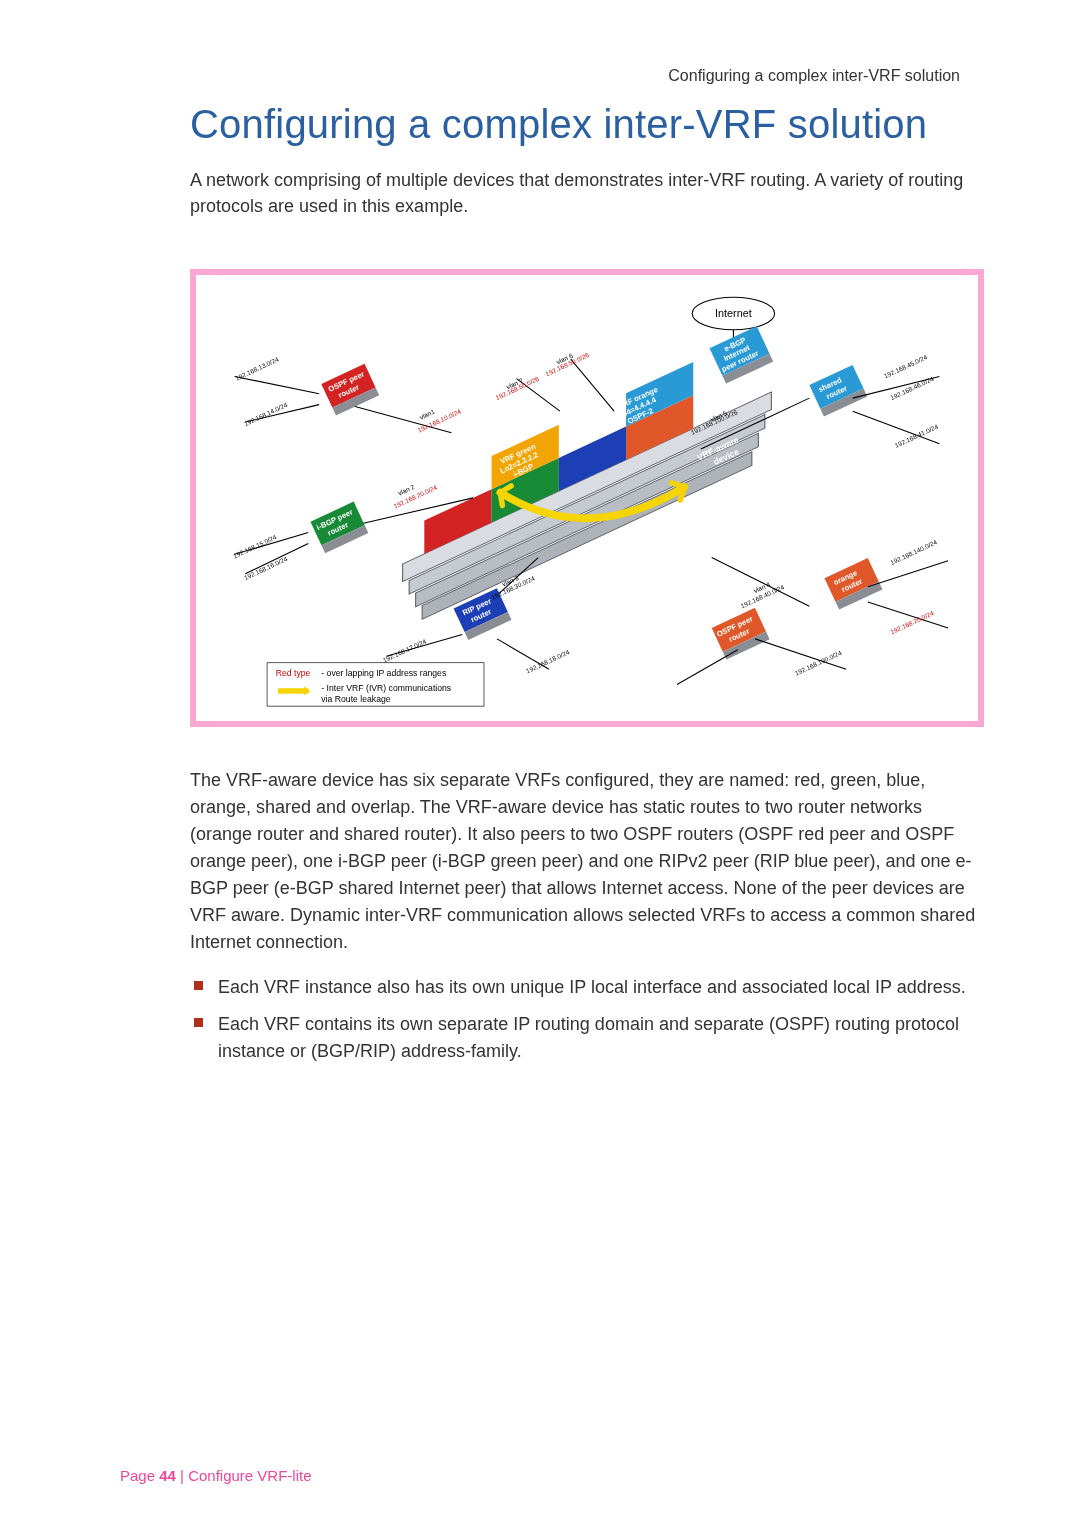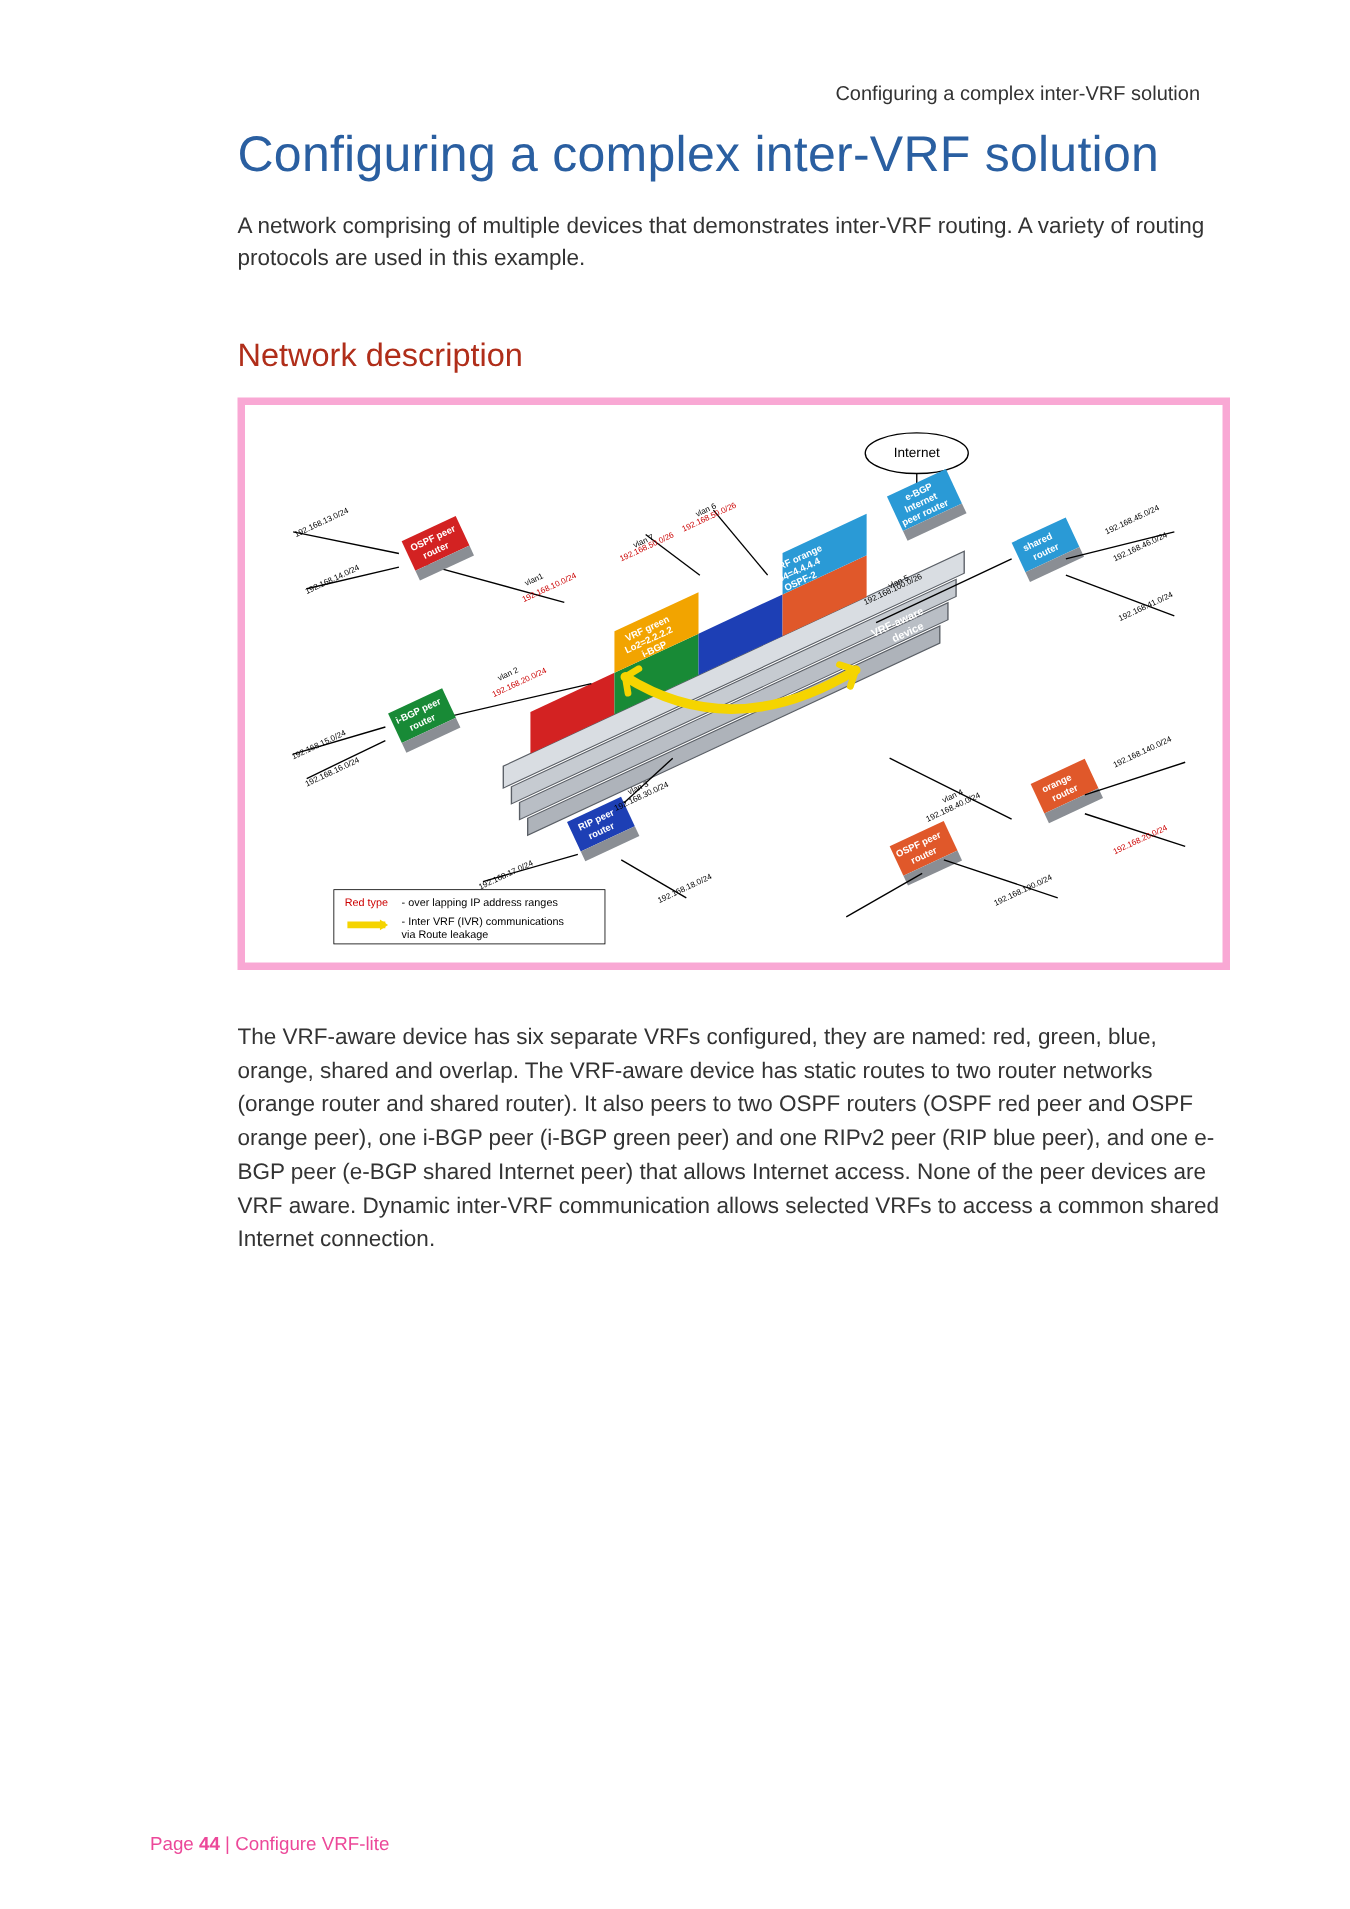"Network description" h2 { html: <h2>Network description</h2> -> none }
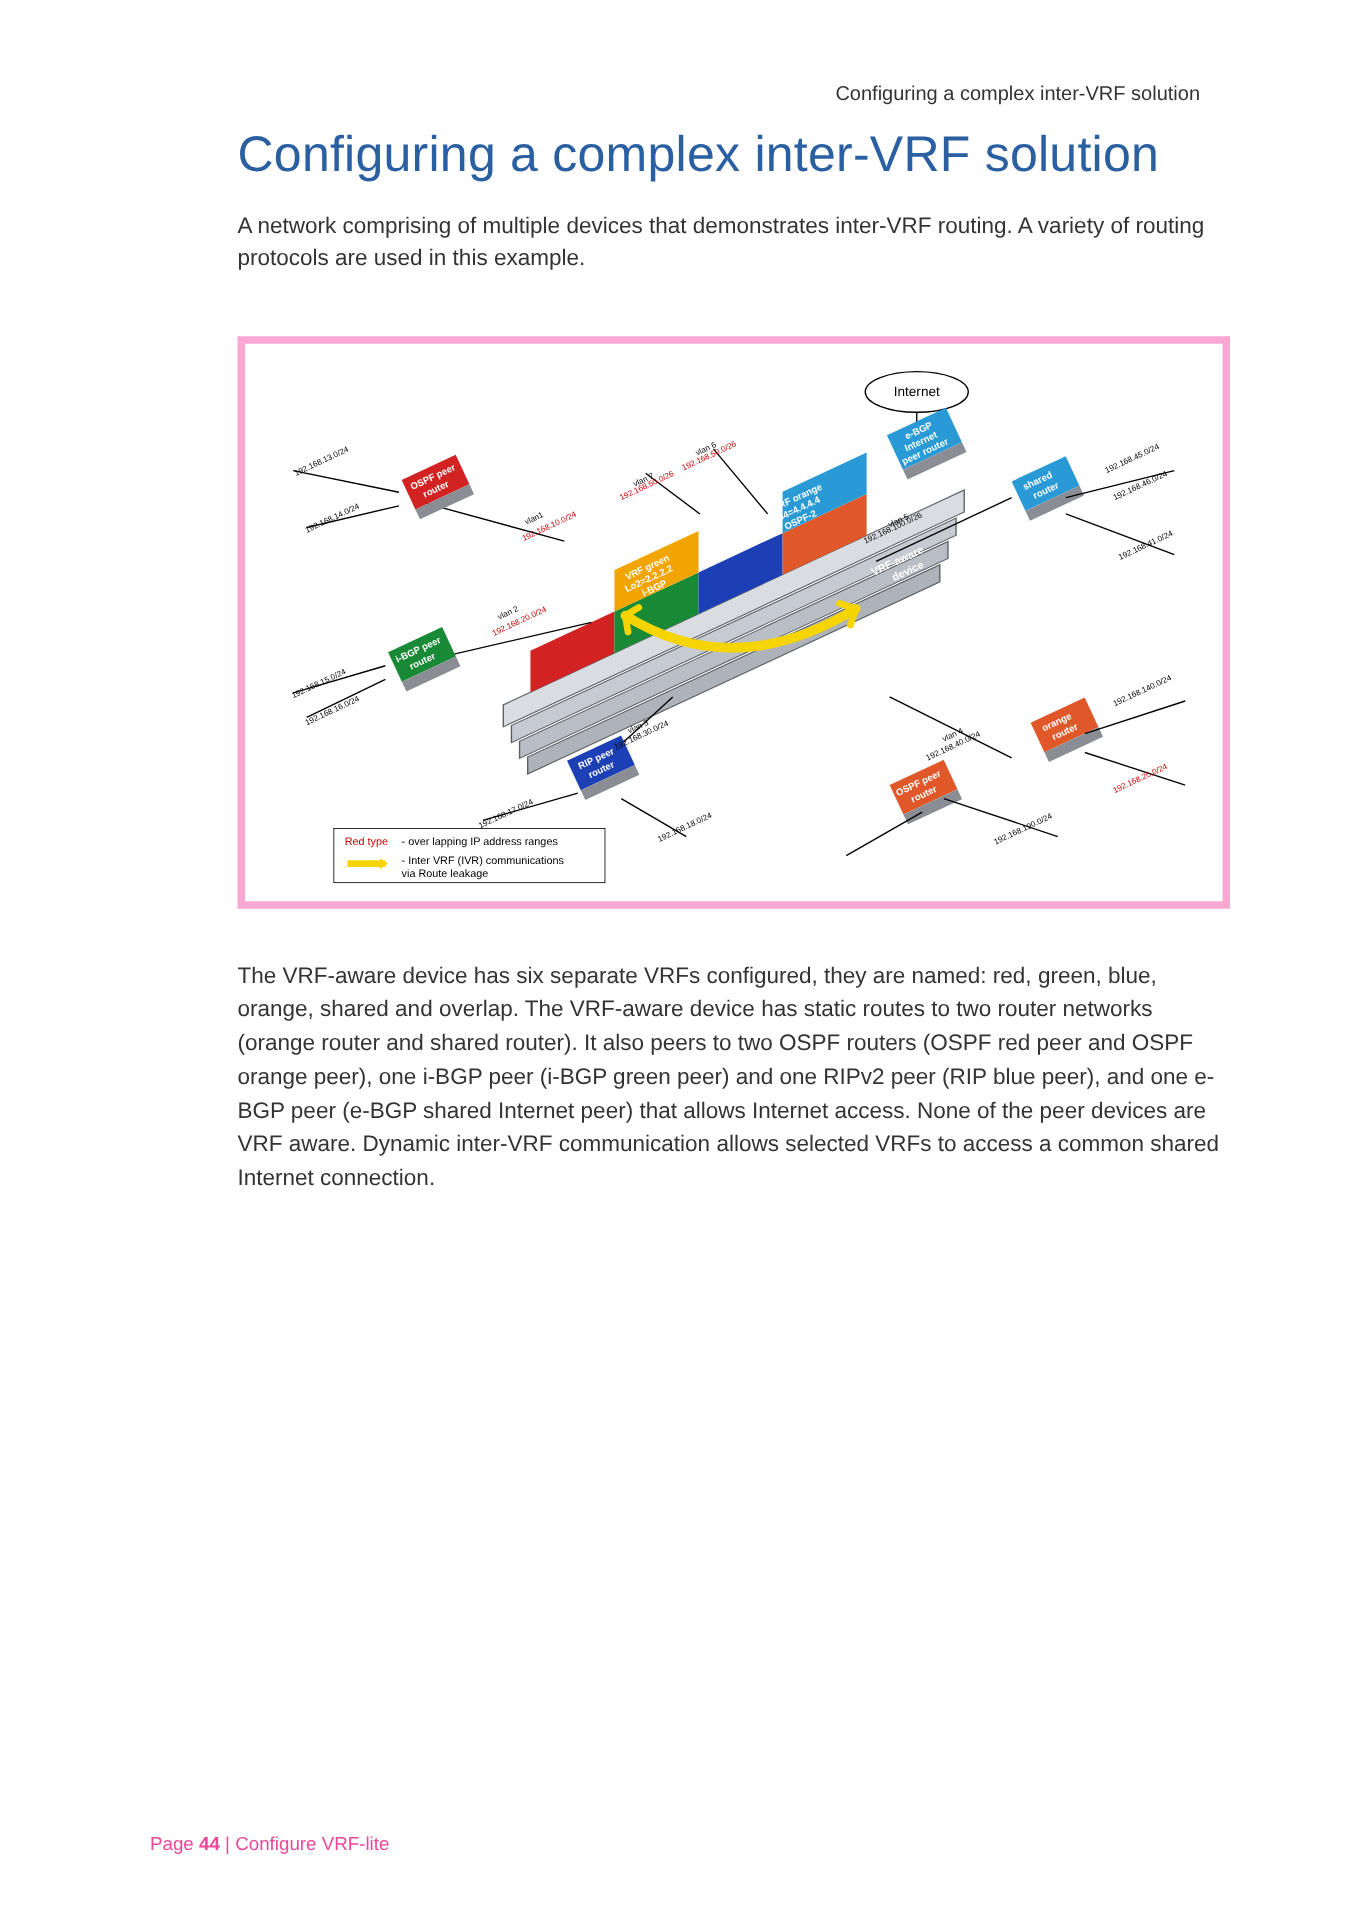"Each VRF instance also has" li { html: none -> <li>Each VRF instance also has its own unique IP local interface and associated local IP address.</li> }
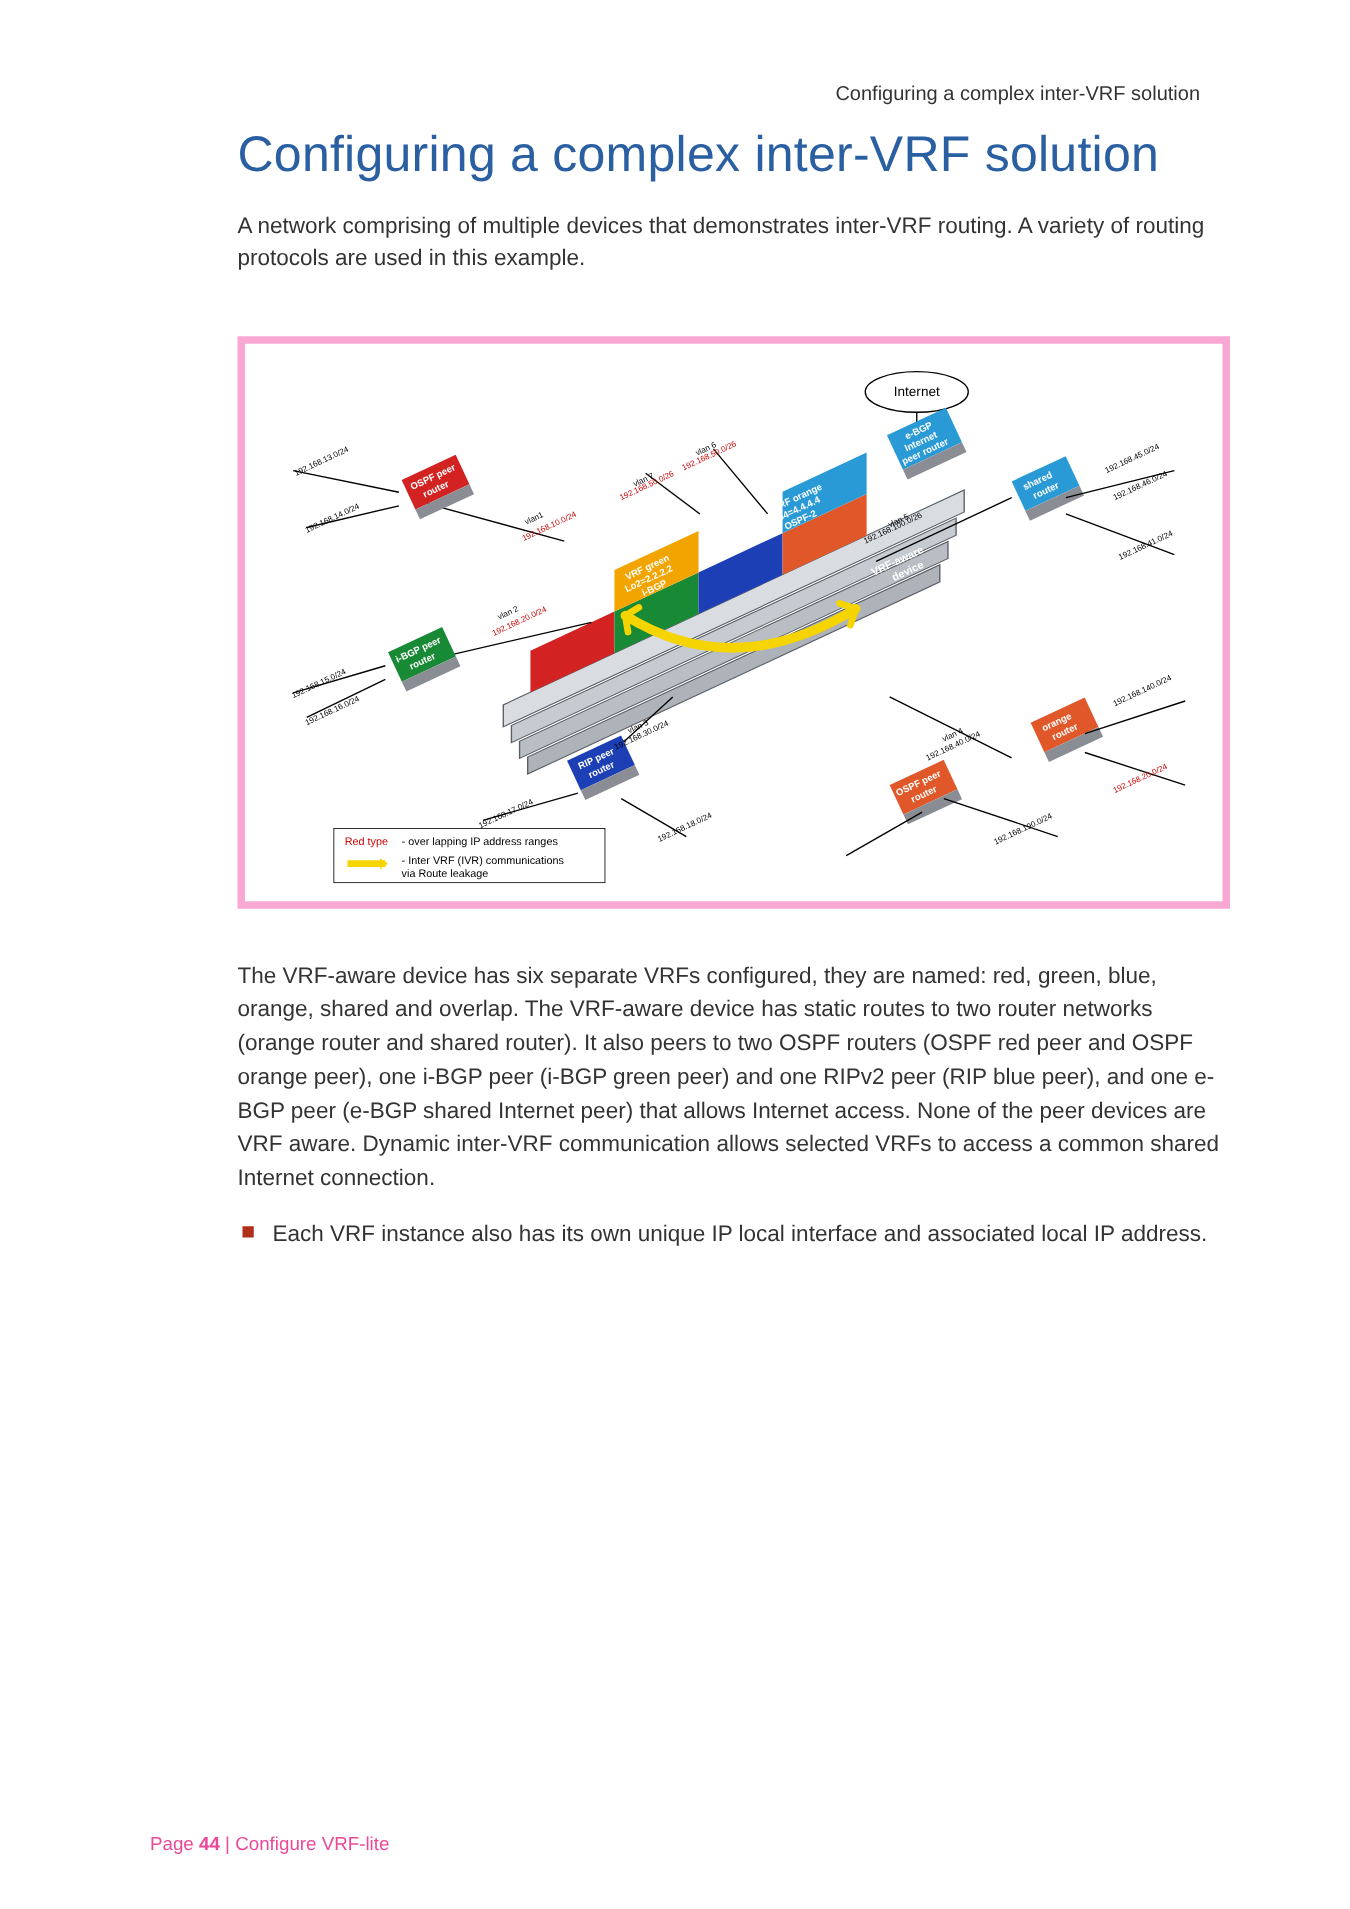"Each VRF contains its own" li { html: none -> <li>Each VRF contains its own separate IP routing domain and separate (OSPF) routing protocol instance or (BGP/RIP) address-family.</li> }
